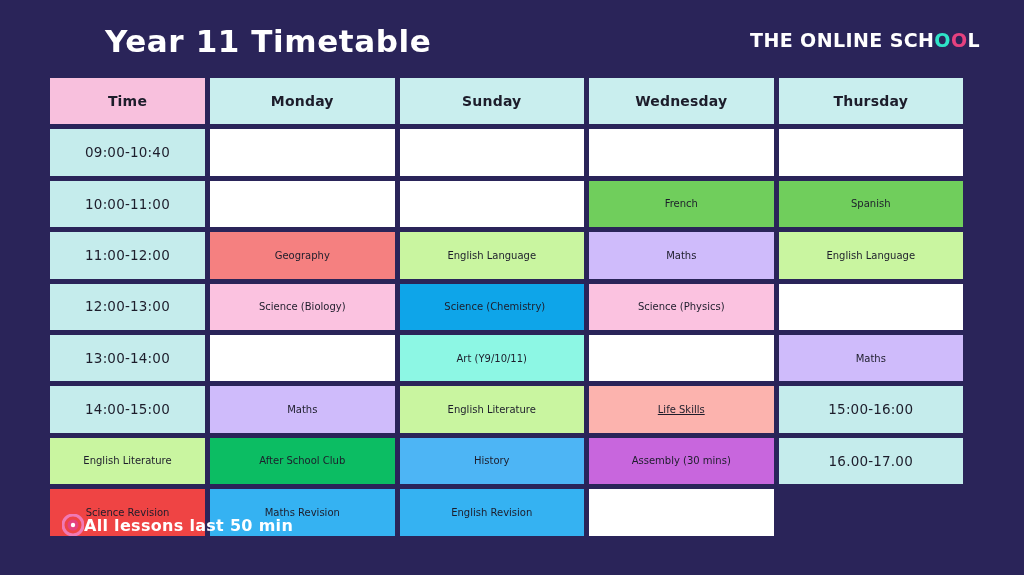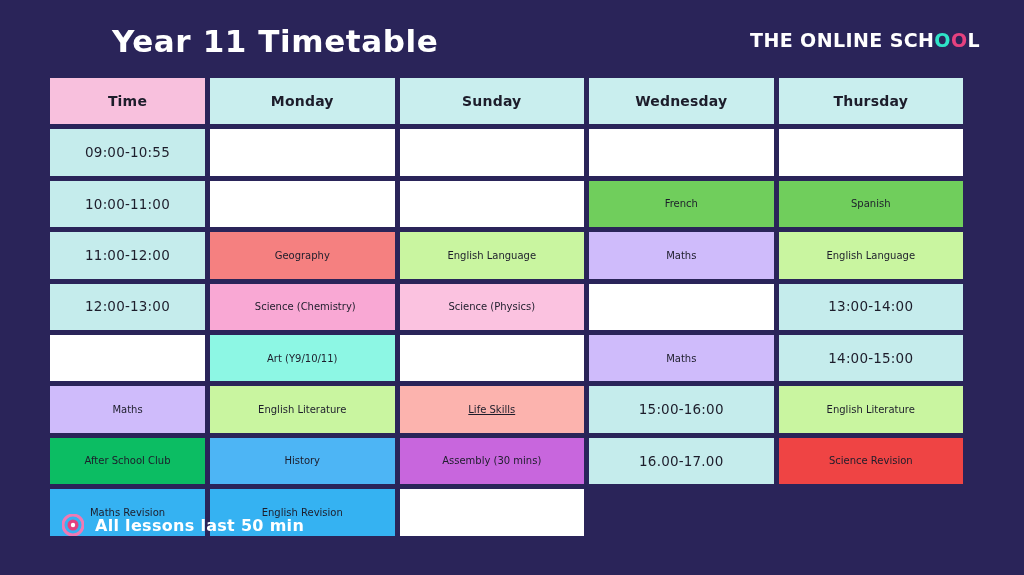"Year 11 Timetable" .title { margin: 12px -> 5px }
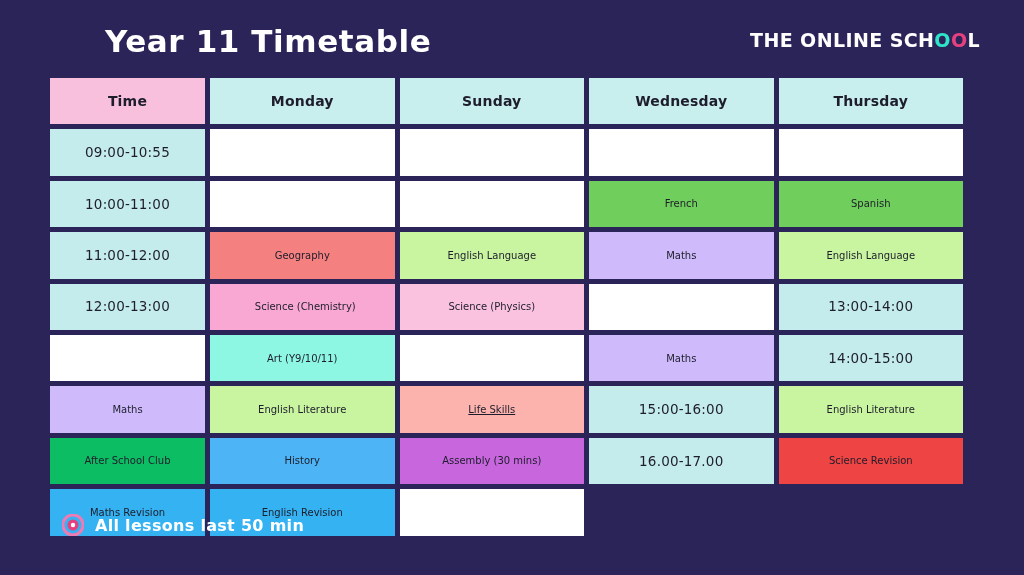"09:00-10:55" div.cell { text: 09:00-10:55 -> 09:00-10:40 }
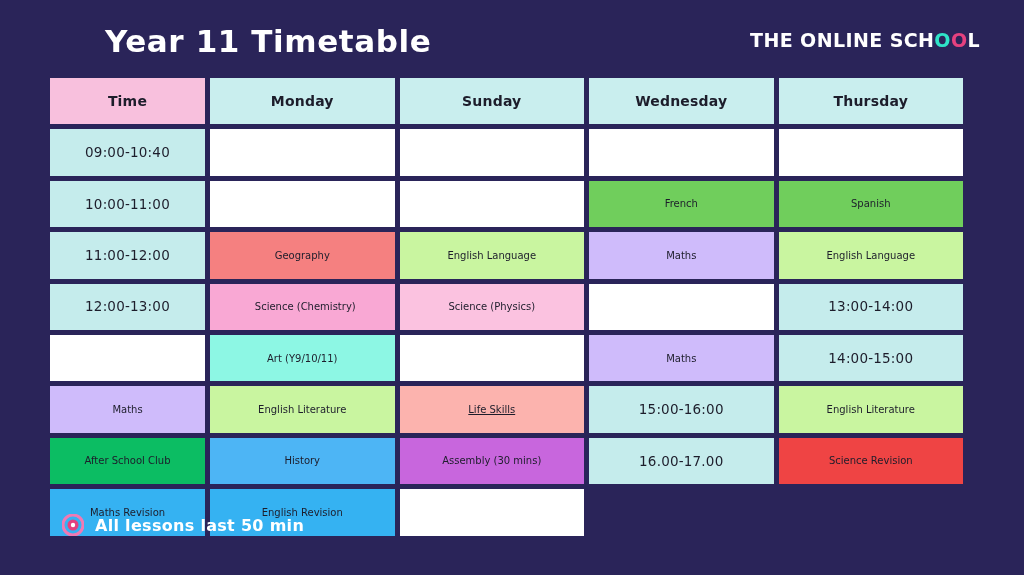"Science (Biology)" div.cell { html: none -> <div>Science (Biology)</div> }
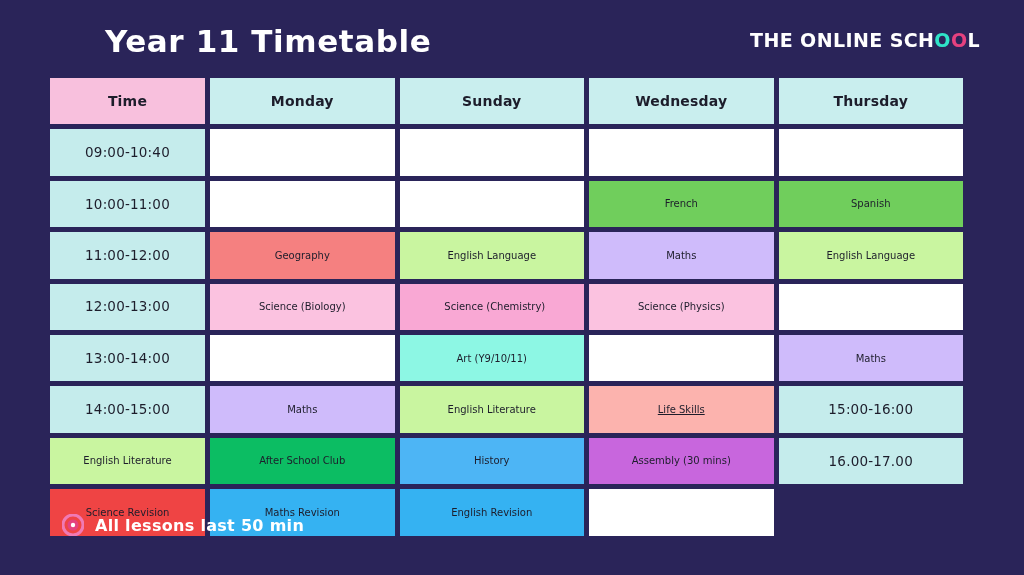"Science (Chemistry)" div.cell { background: #f9a8d4 -> #0ea5e9 }
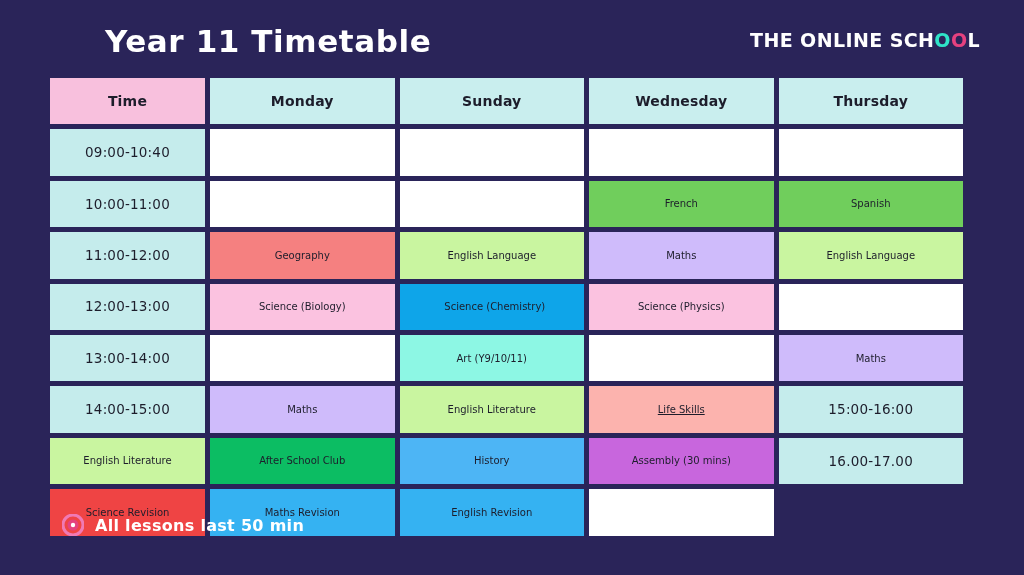"All lessons last 50 min" div { gap: 11px -> none }
